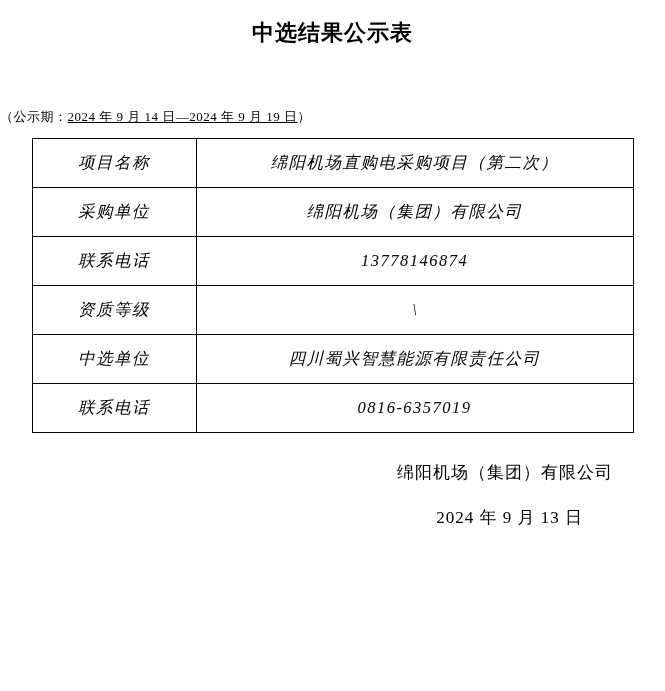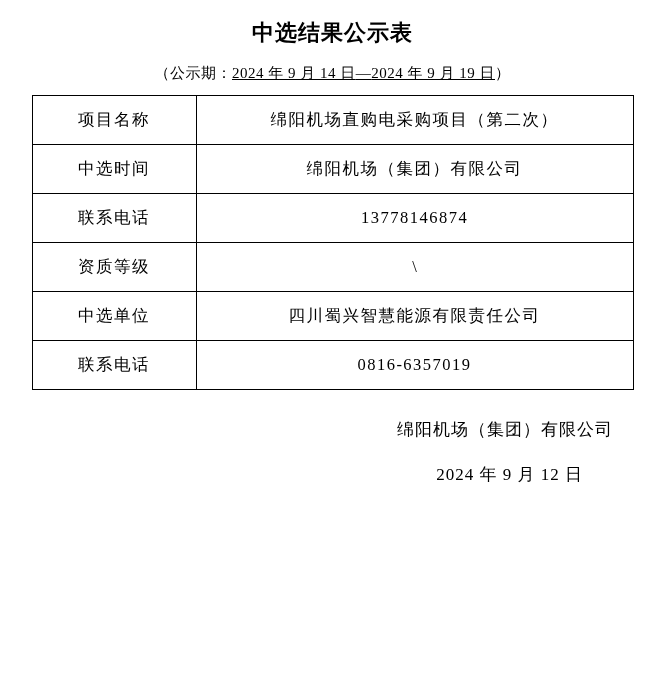"（公示期：2024 年 9 月 14" .notice-line { font-size: 15px -> 13px; margin-top: 16px -> 60px; text-align: center -> none }
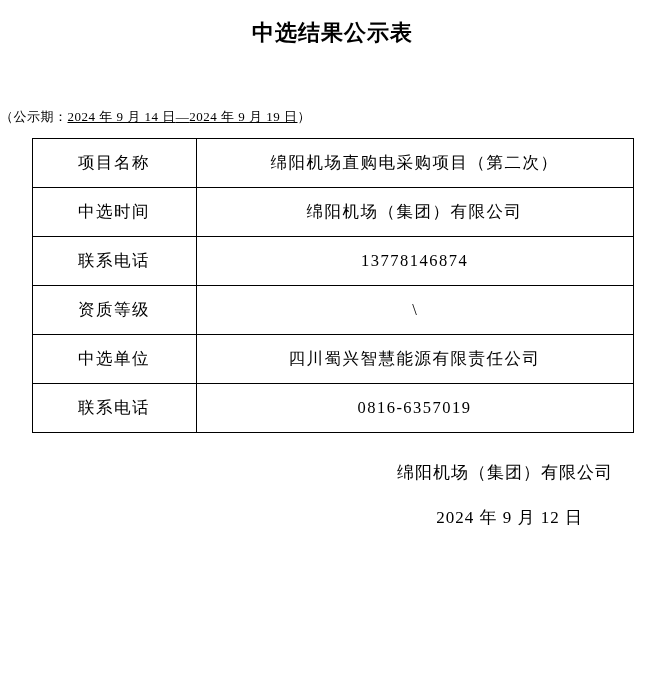"项目名称" table.result-table td { font-style: none -> italic }
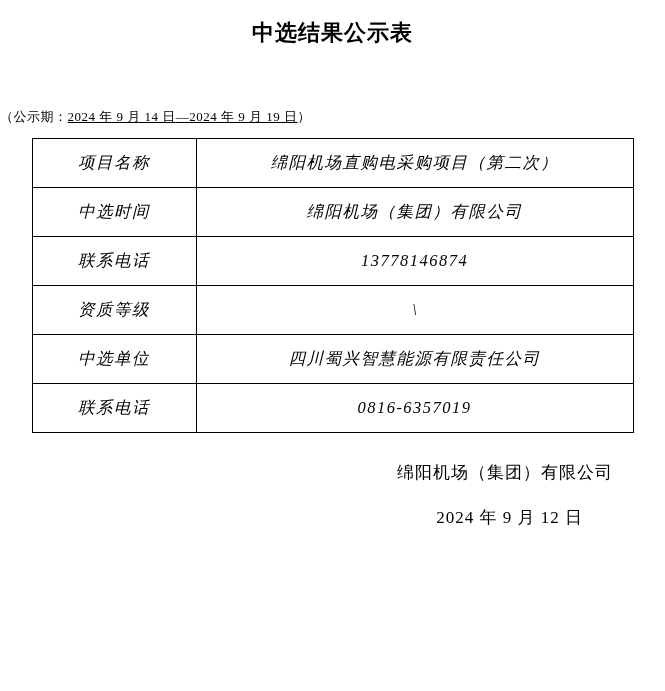"中选时间" td.label-cell { text: 中选时间 -> 采购单位 }
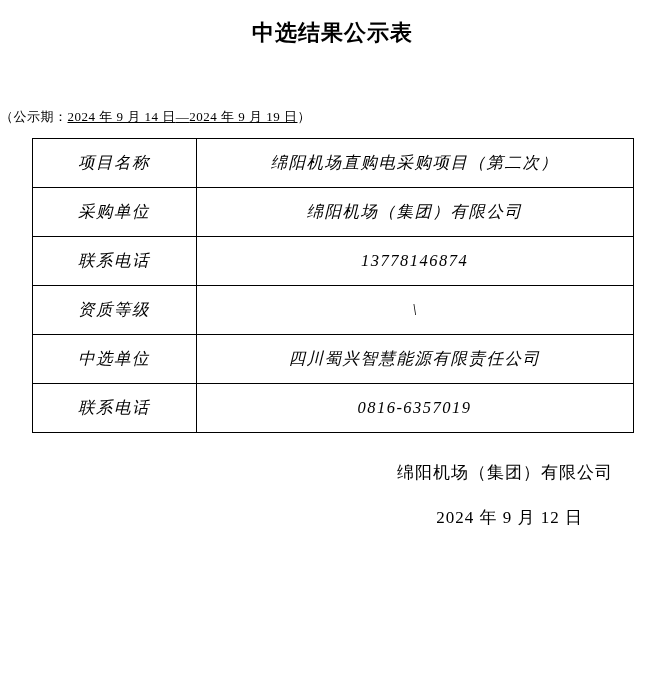"年 9 月 12 日" span { text: 12 -> 13 }
